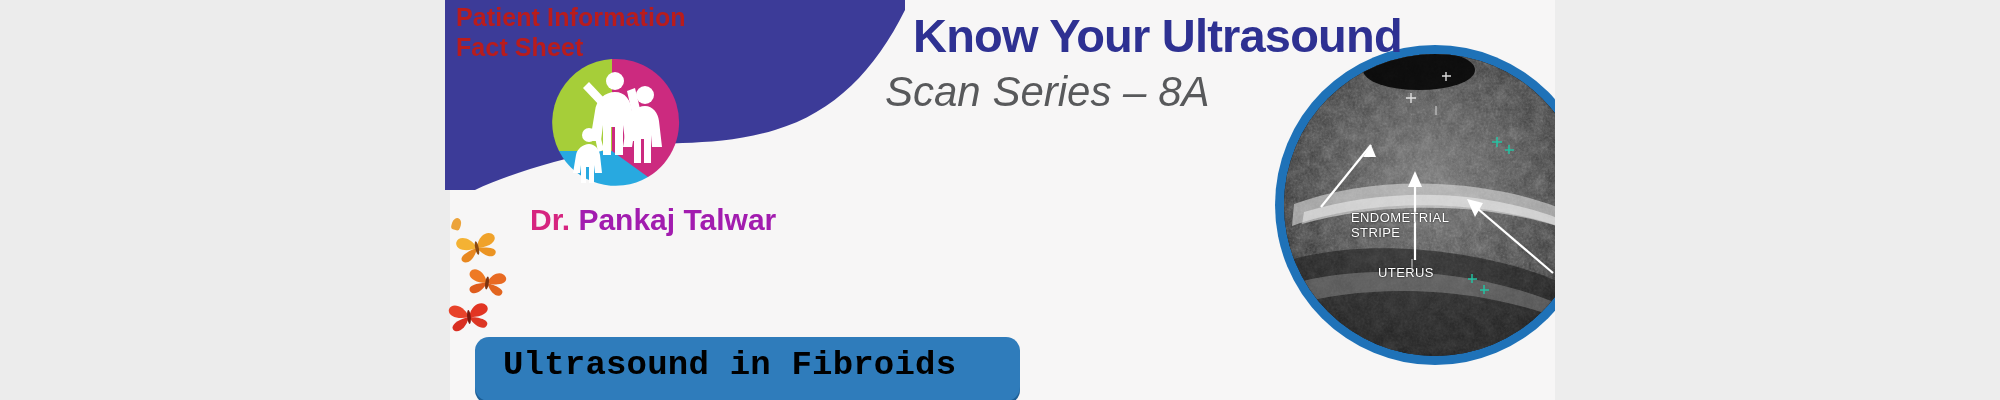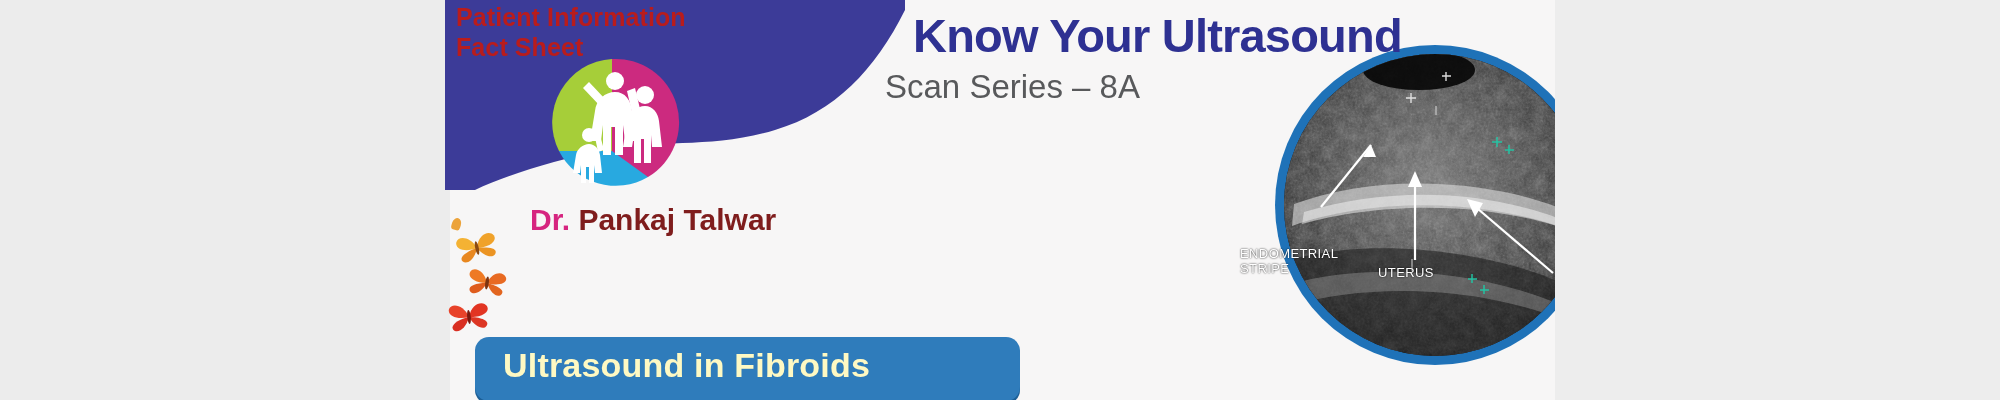"Scan Series – 8A" .sub-title { font-size: 33px -> 42px; font-style: none -> italic }
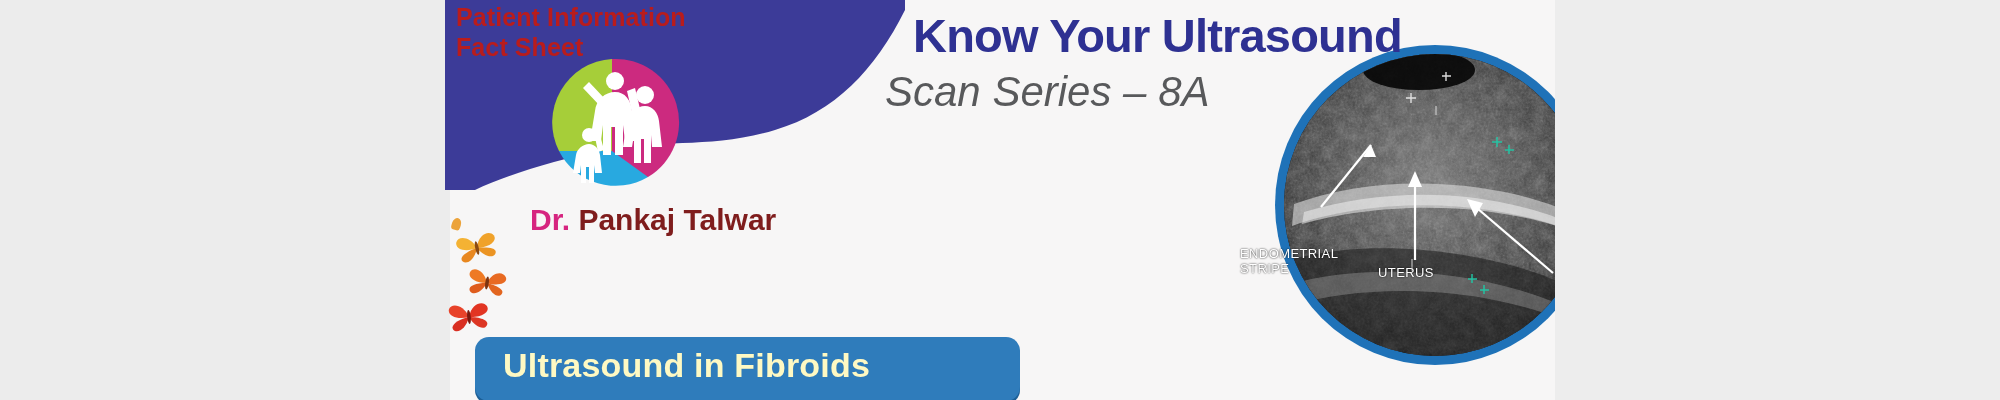"Pankaj Talwar" .doctor-person { color: #7f1d1d -> #a21caf }
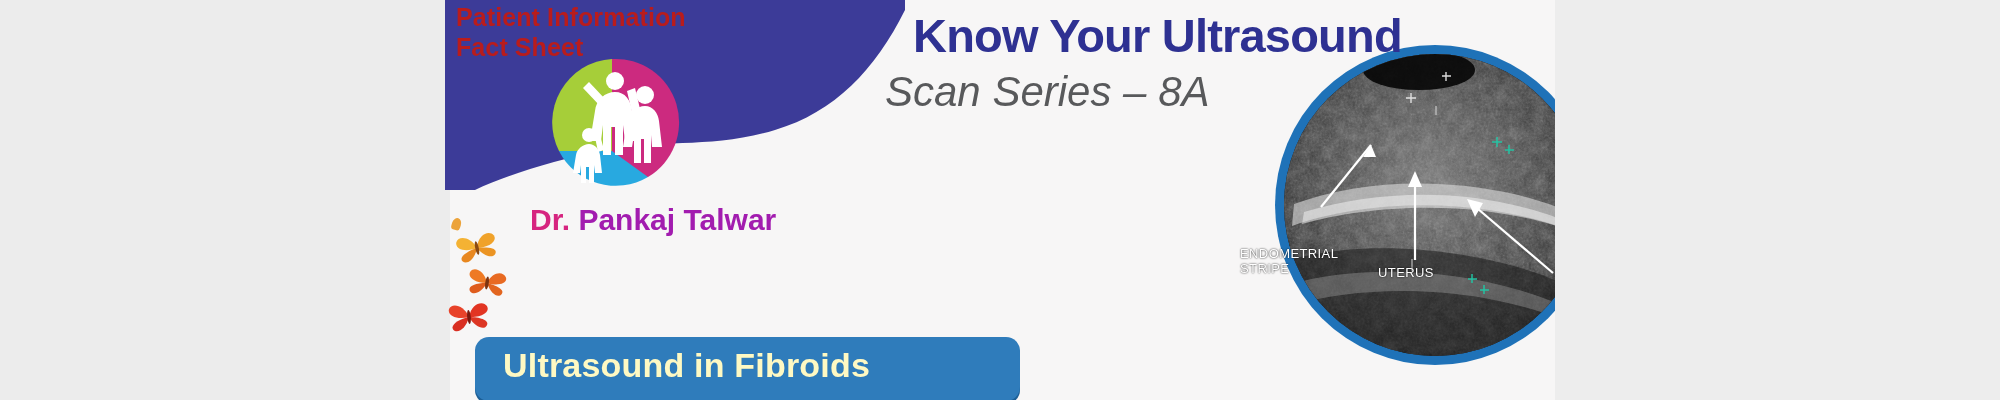"ENDOMETRIAL" .label-endo { left: 1240px -> 1351px; margin-top: 36px -> none }
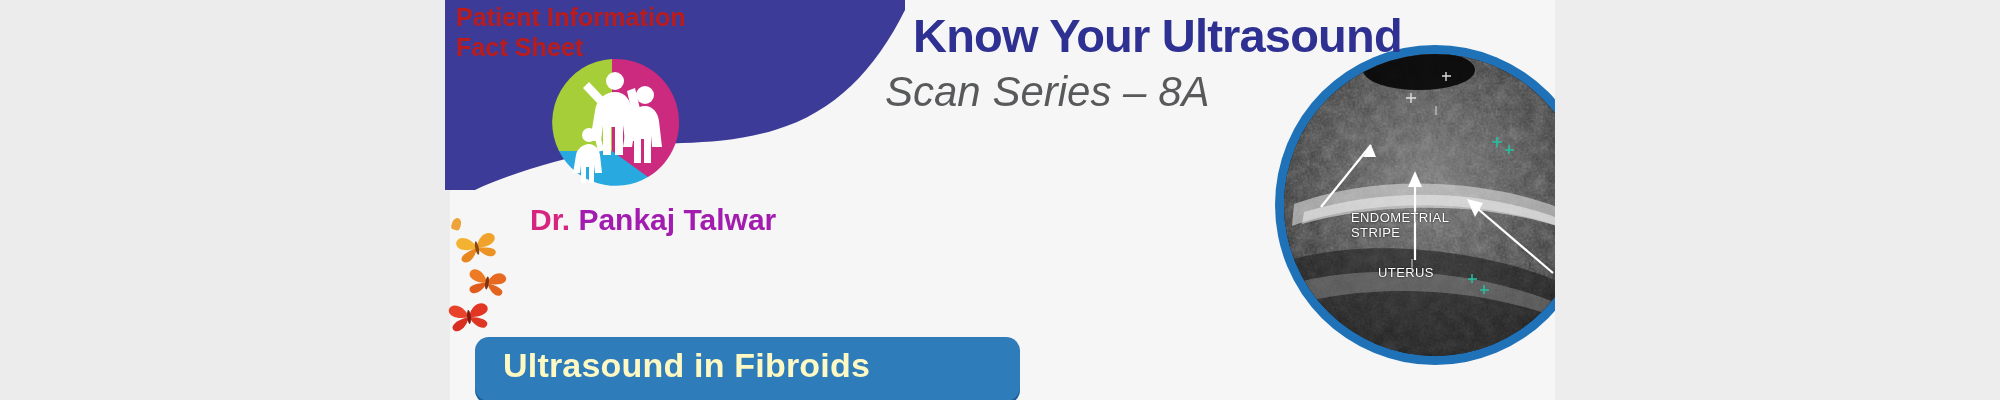"Ultrasound in Fibroids" .fibroid-banner-label { color: #fef9c3 -> #000000; font-family: none -> Liberation Mono, monospace }
